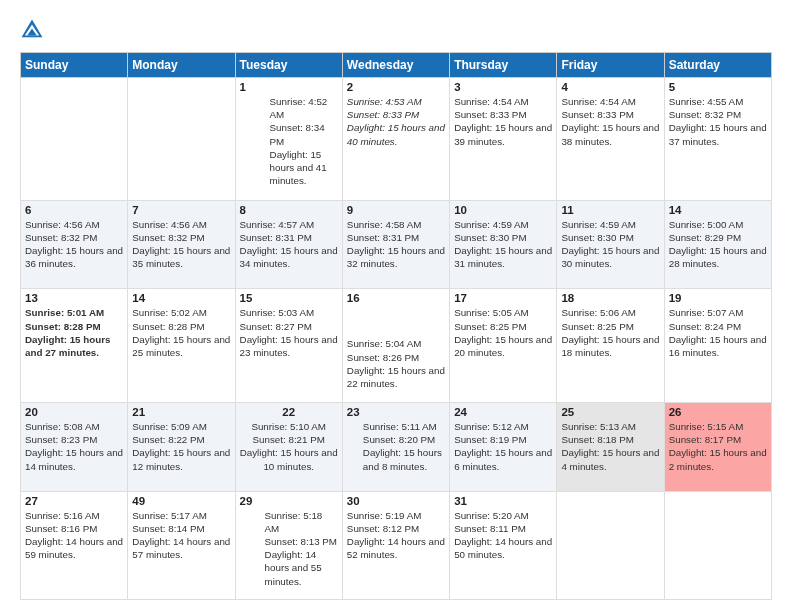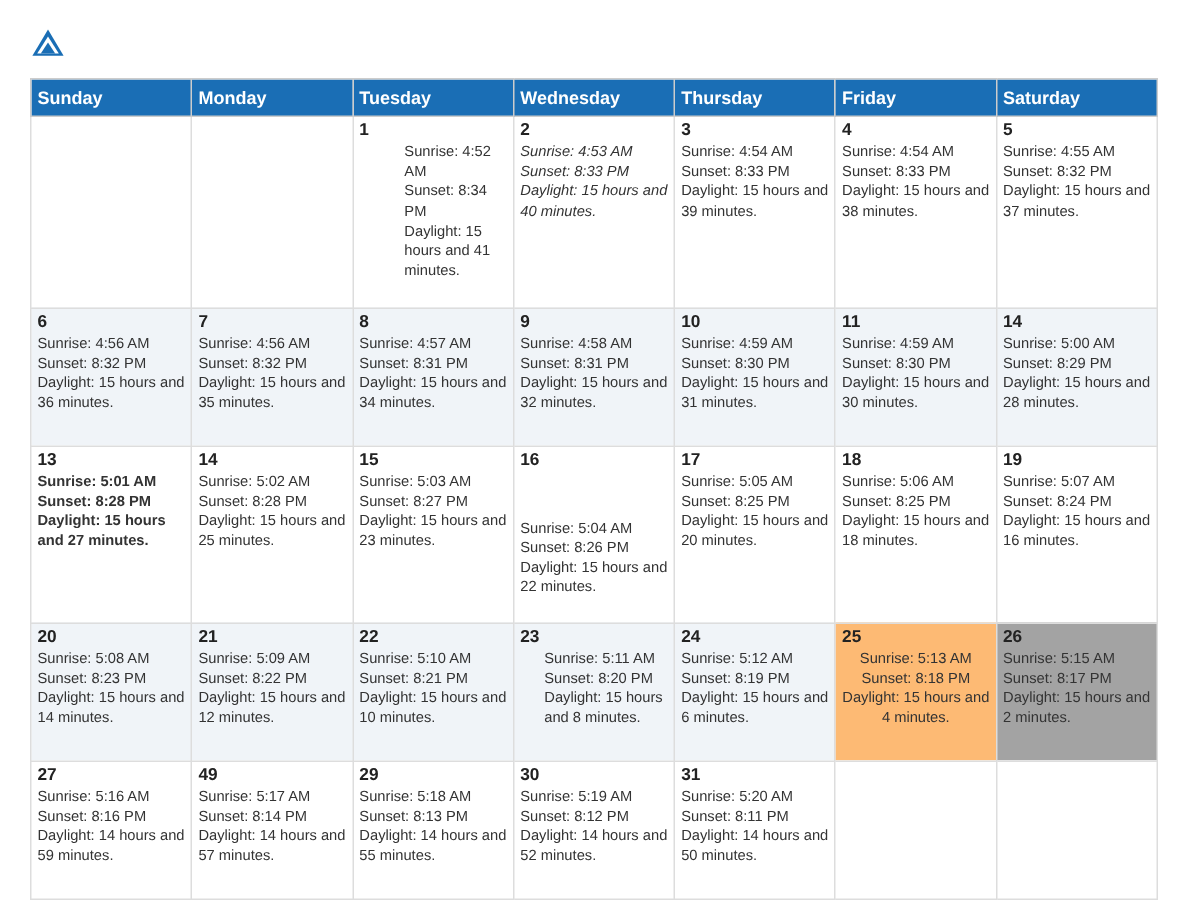"22" td { text-align: none -> center }
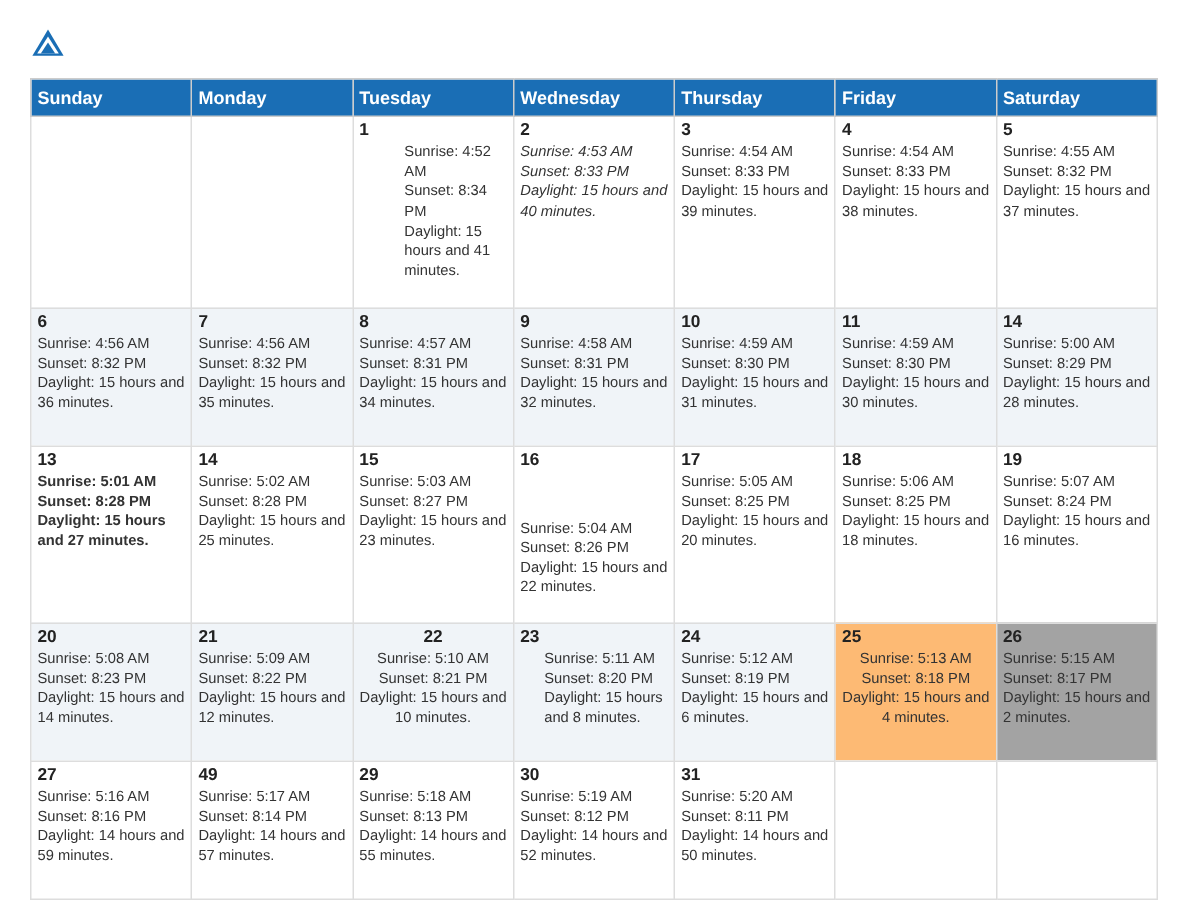"25" td { background: #fdba74 -> #e5e5e5 }
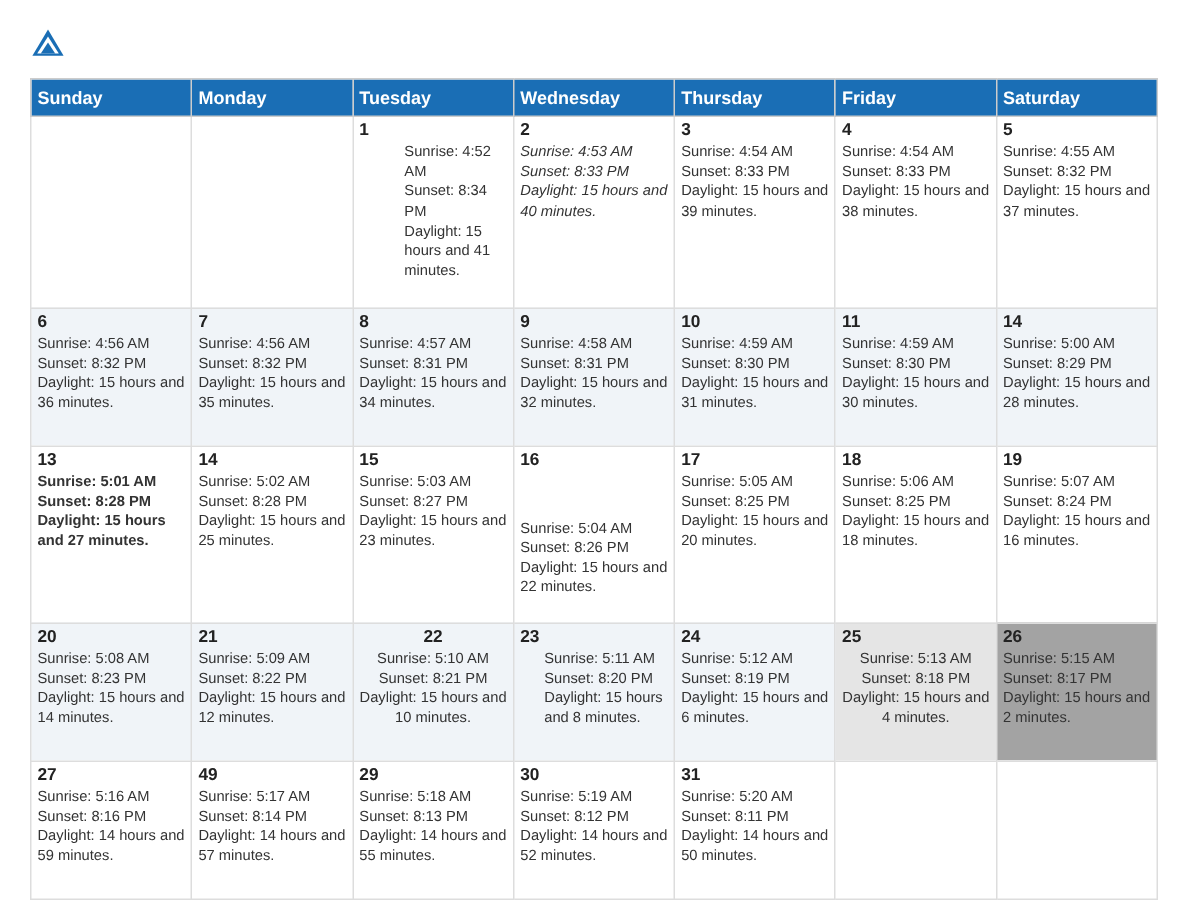"26" td { background: #a3a3a3 -> #fca5a5 }
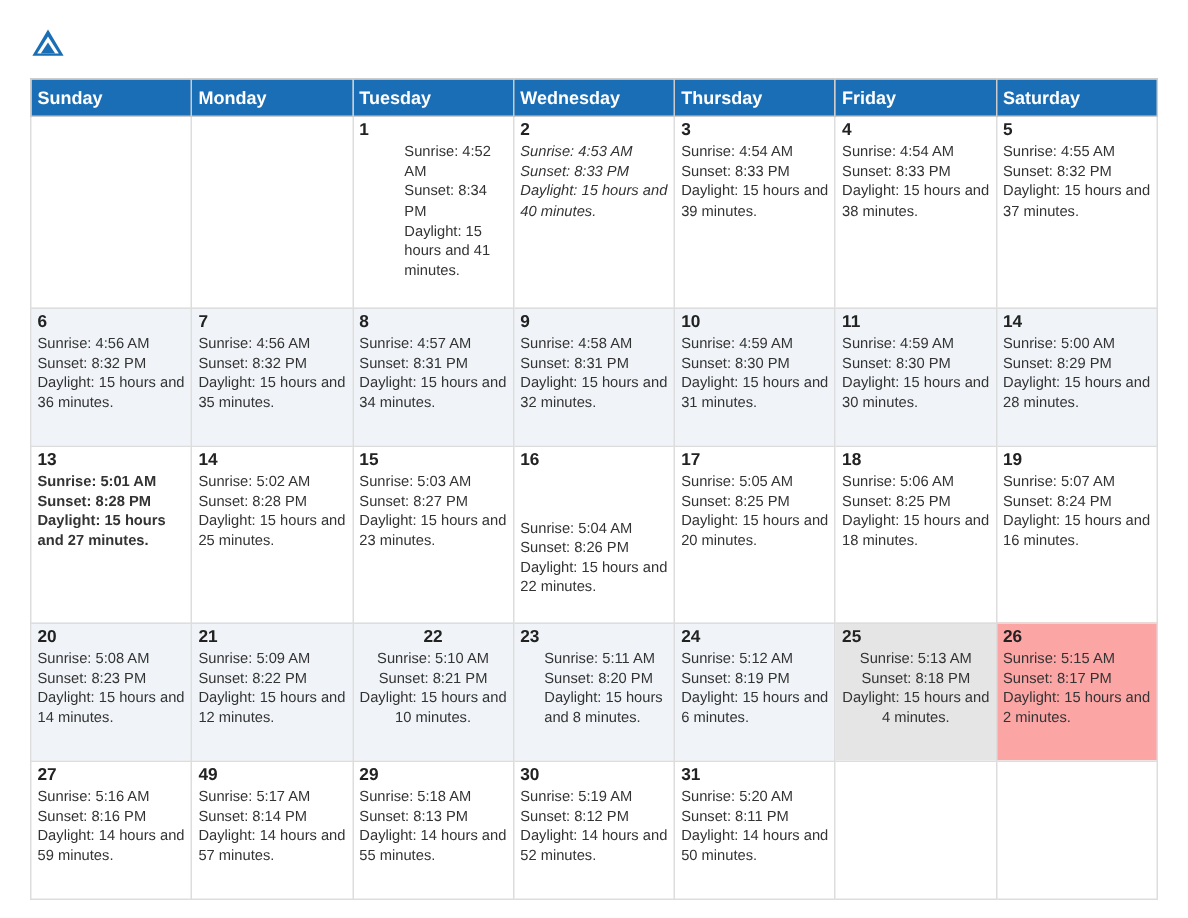"Sunrise: 5:13 AM" div.day-info { text-align: center -> none }
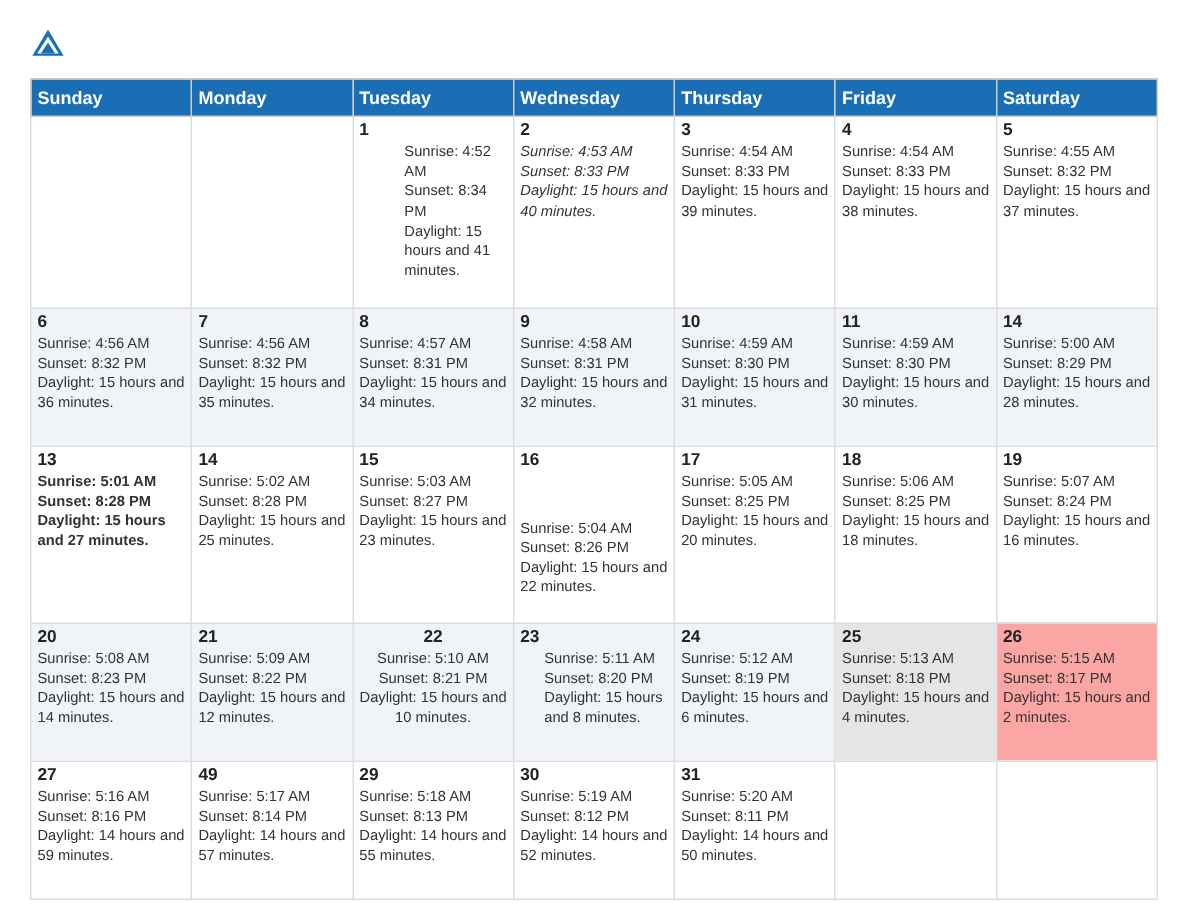"Sunrise: 5:18 AM" div.day-info { margin-left: none -> 25px }
